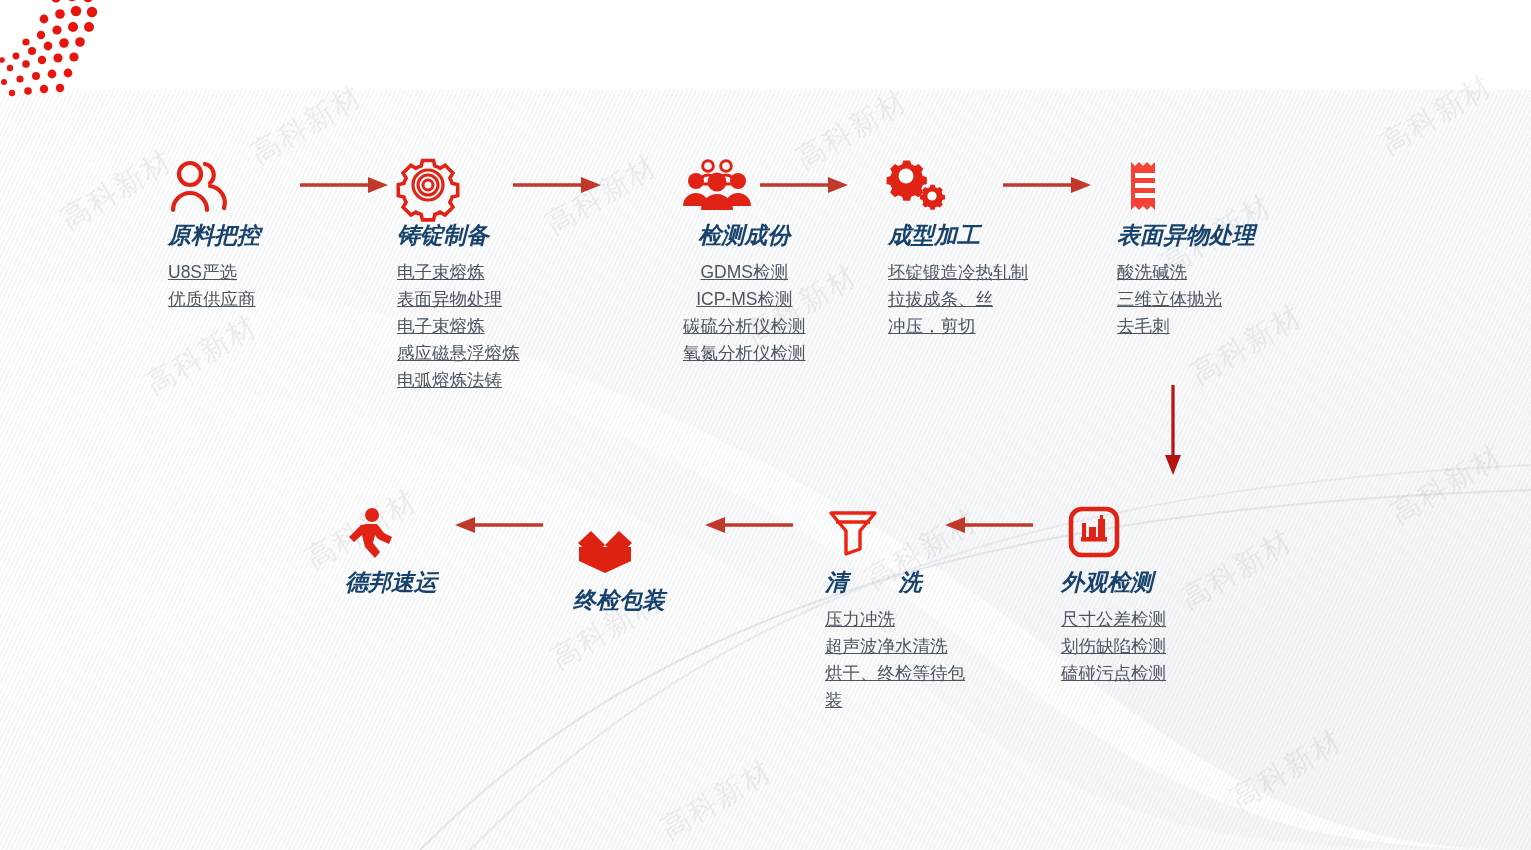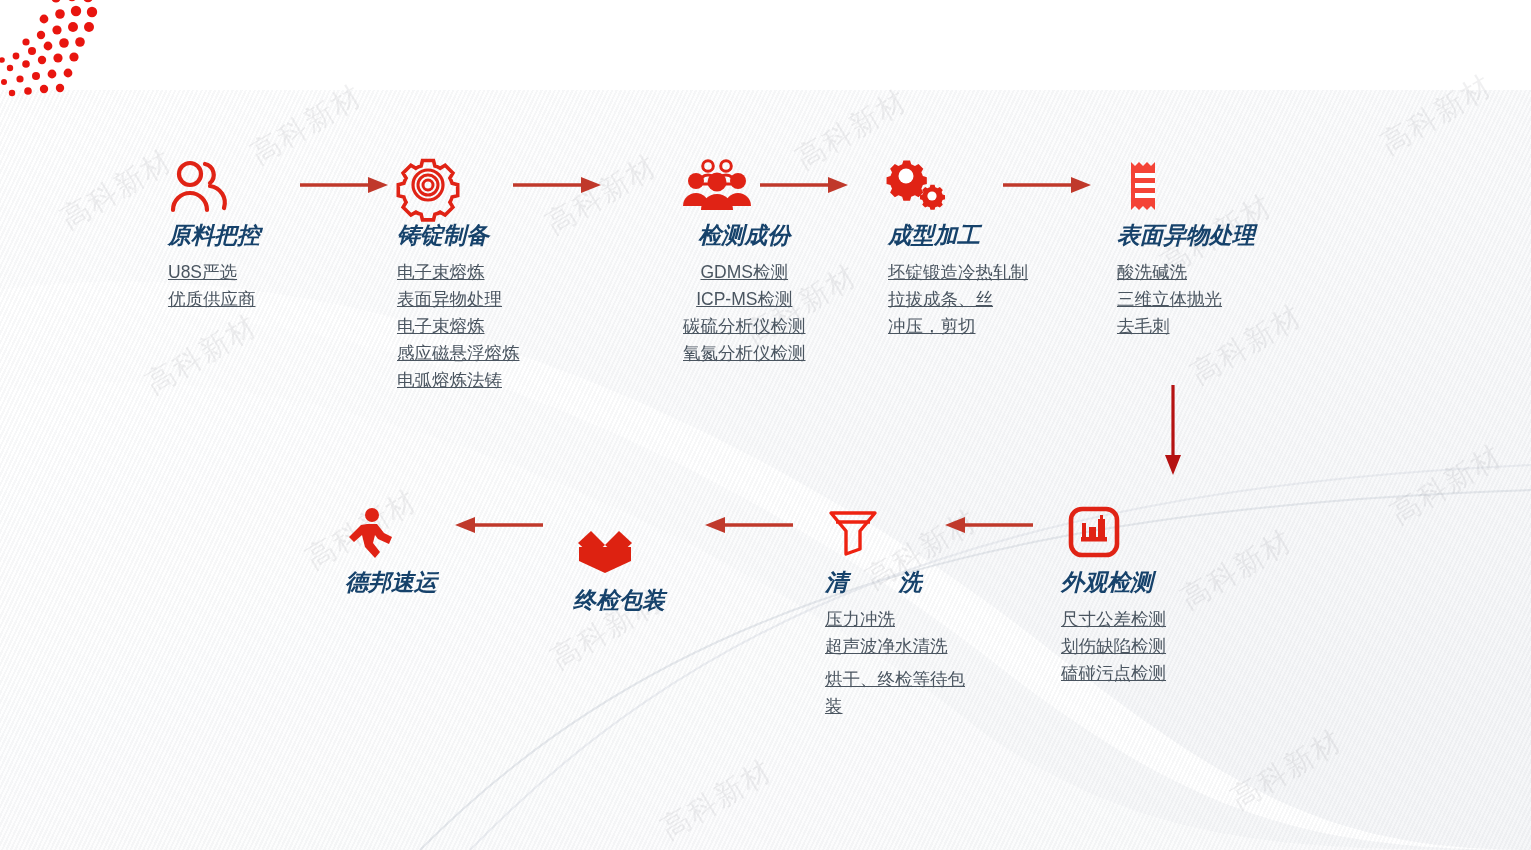"烘干、终检等待包装" .step-lines div.wrap { margin-top: 6px -> none }
